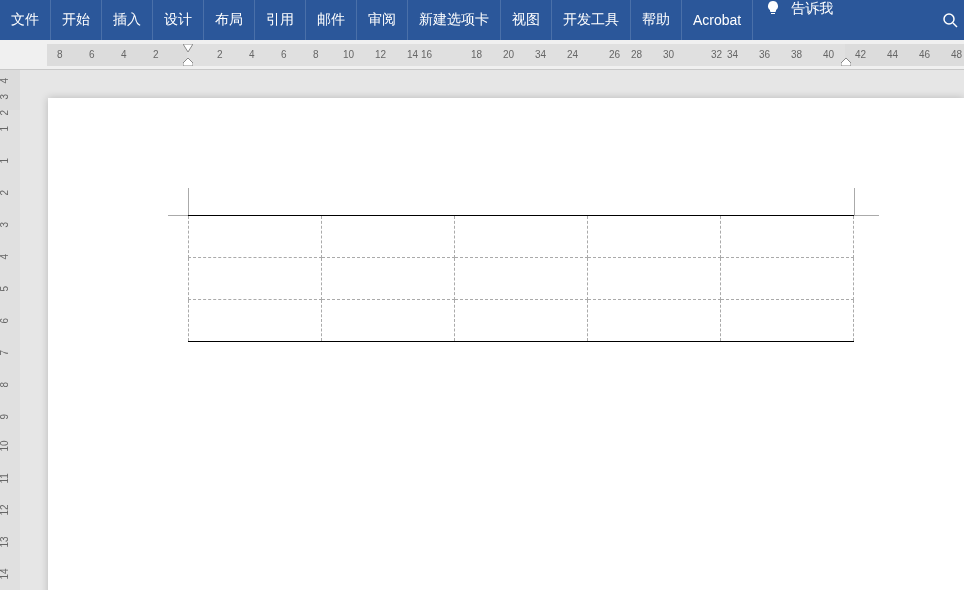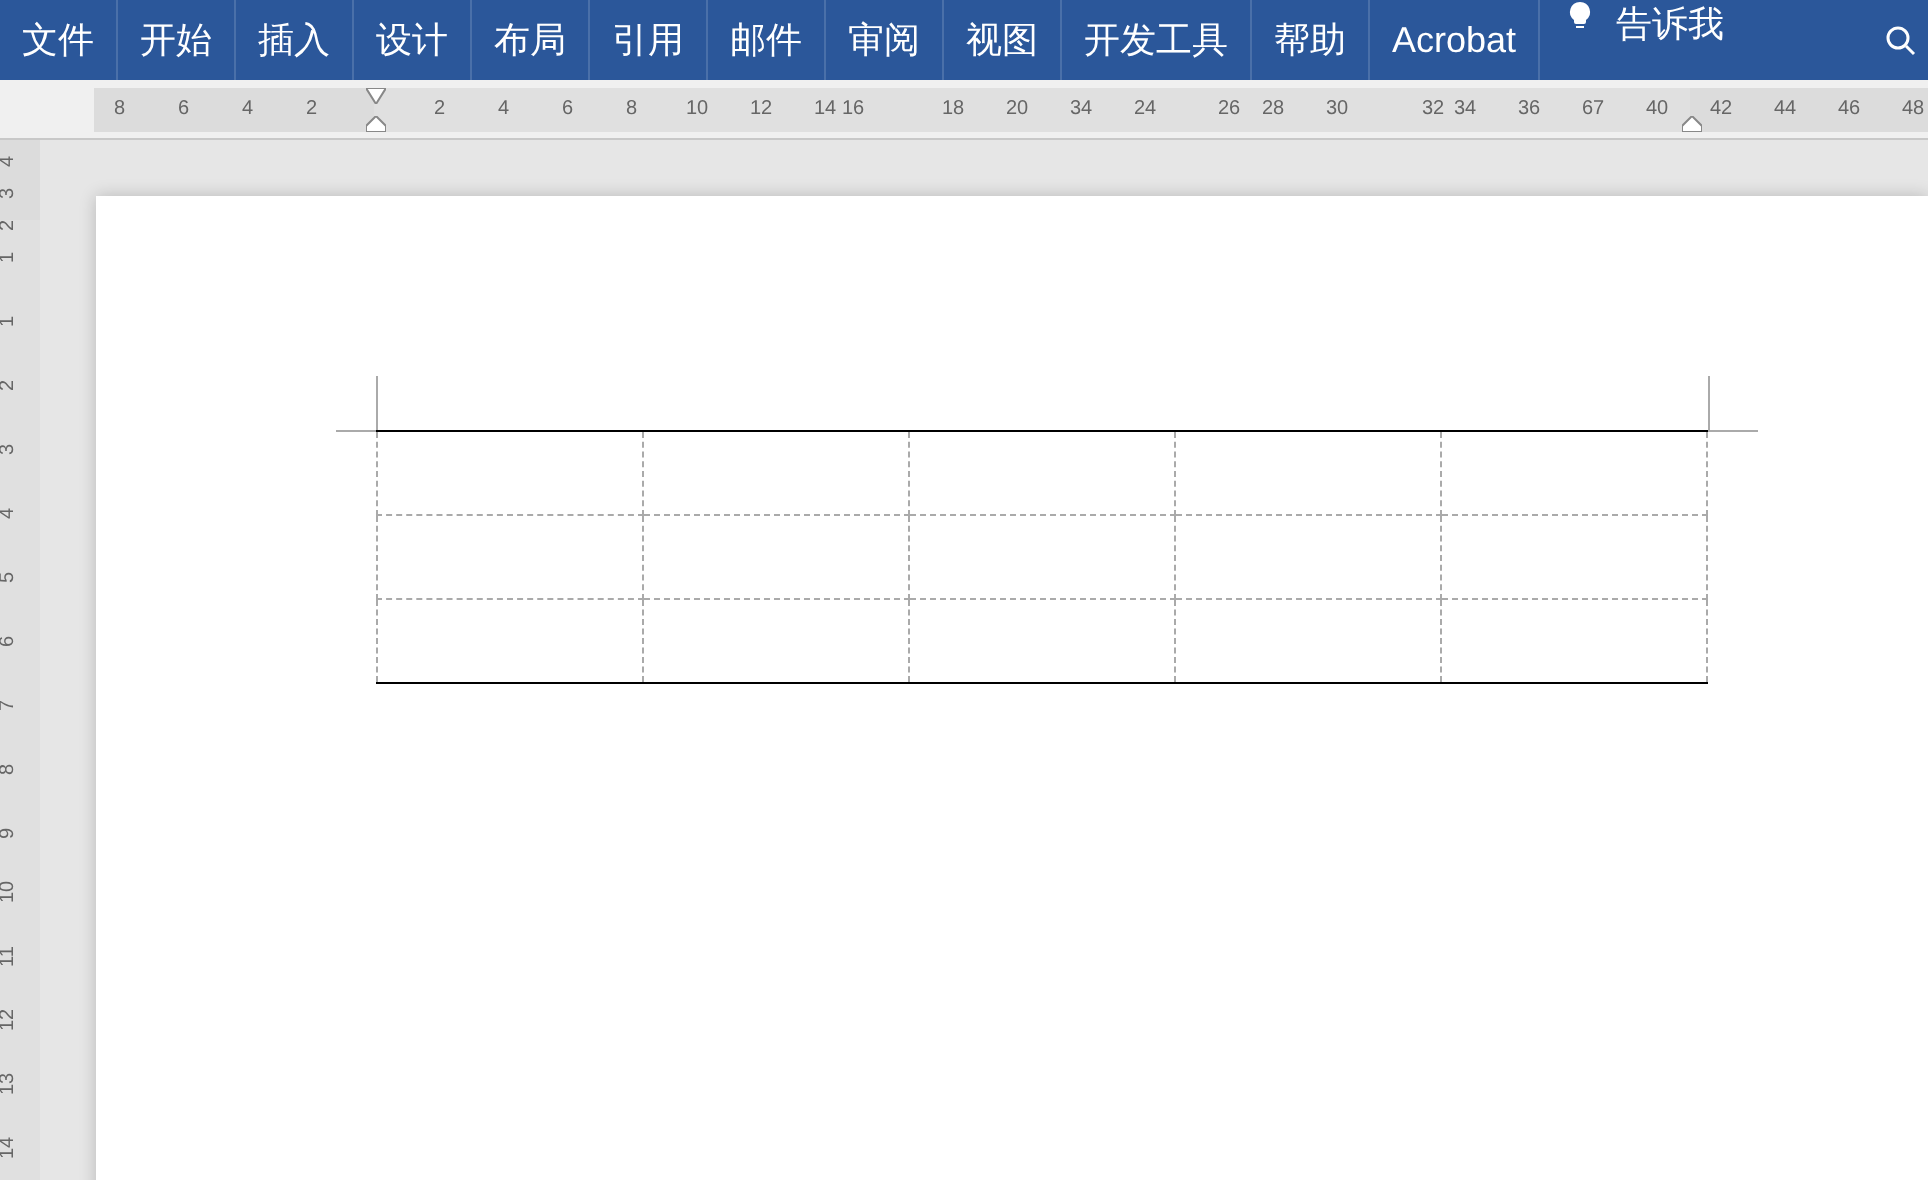"文件" .ribbon { font-size: 18px -> 14px }
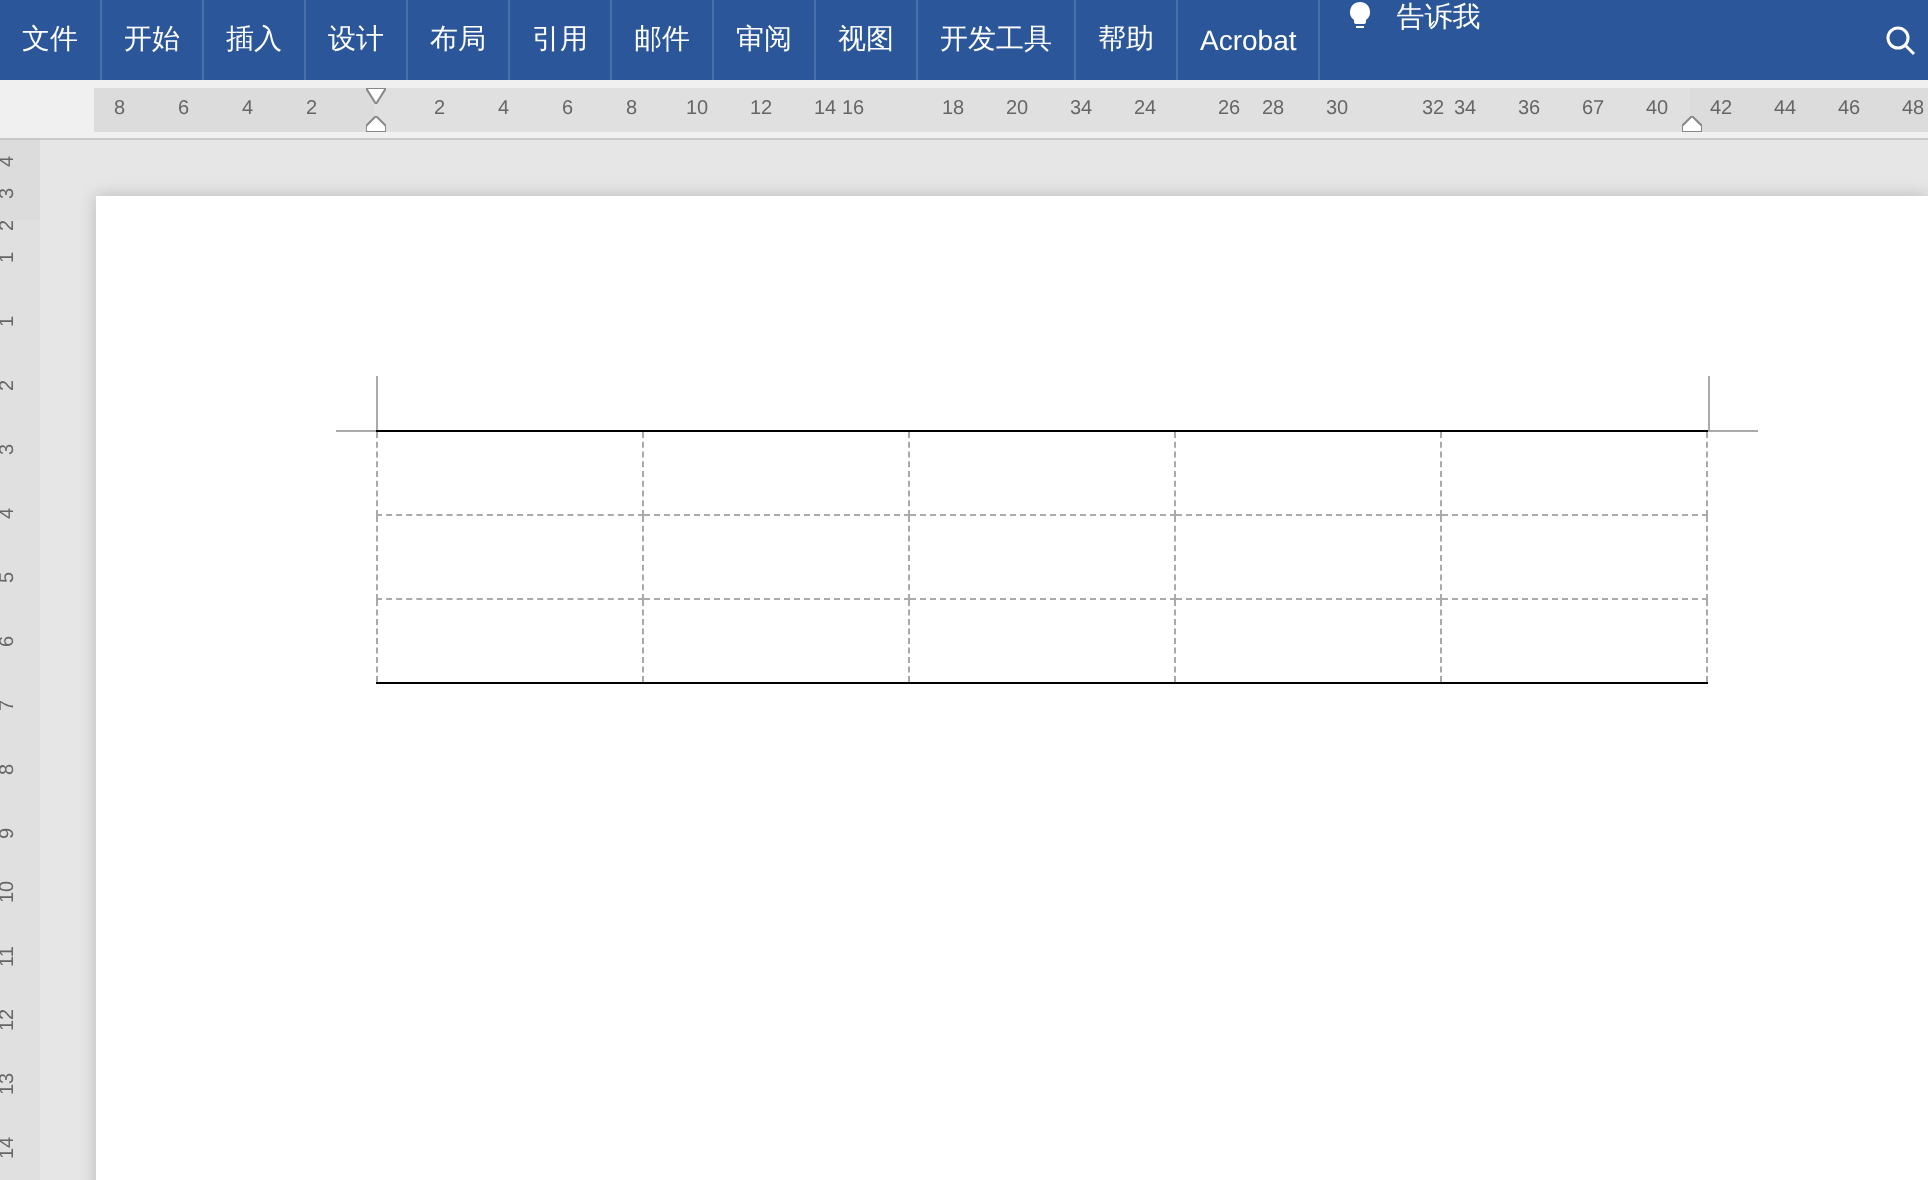"新建选项卡" div.ribbon-tab { html: none -> <div>新建选项卡</div> }
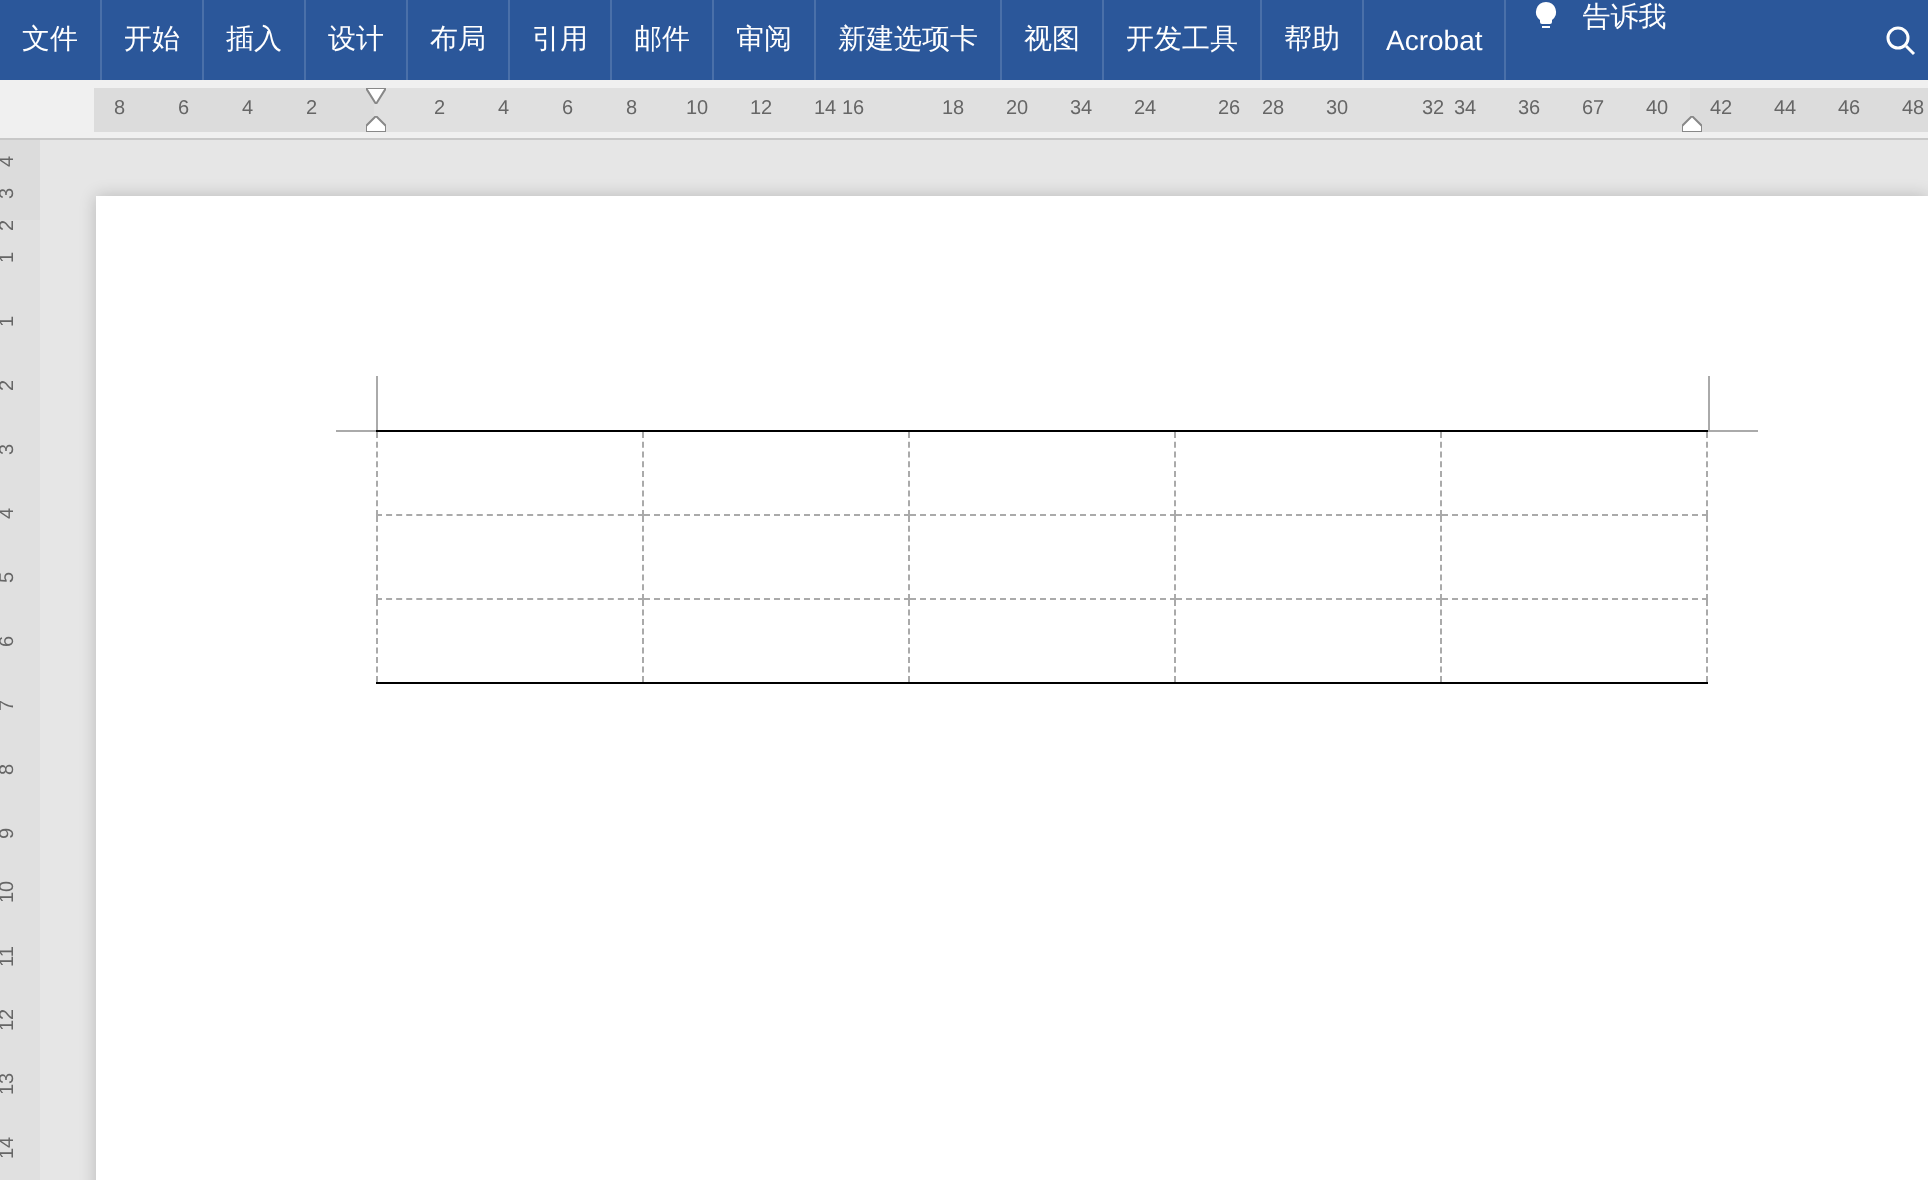"67" span.ruler-tick { text: 67 -> 38 }
